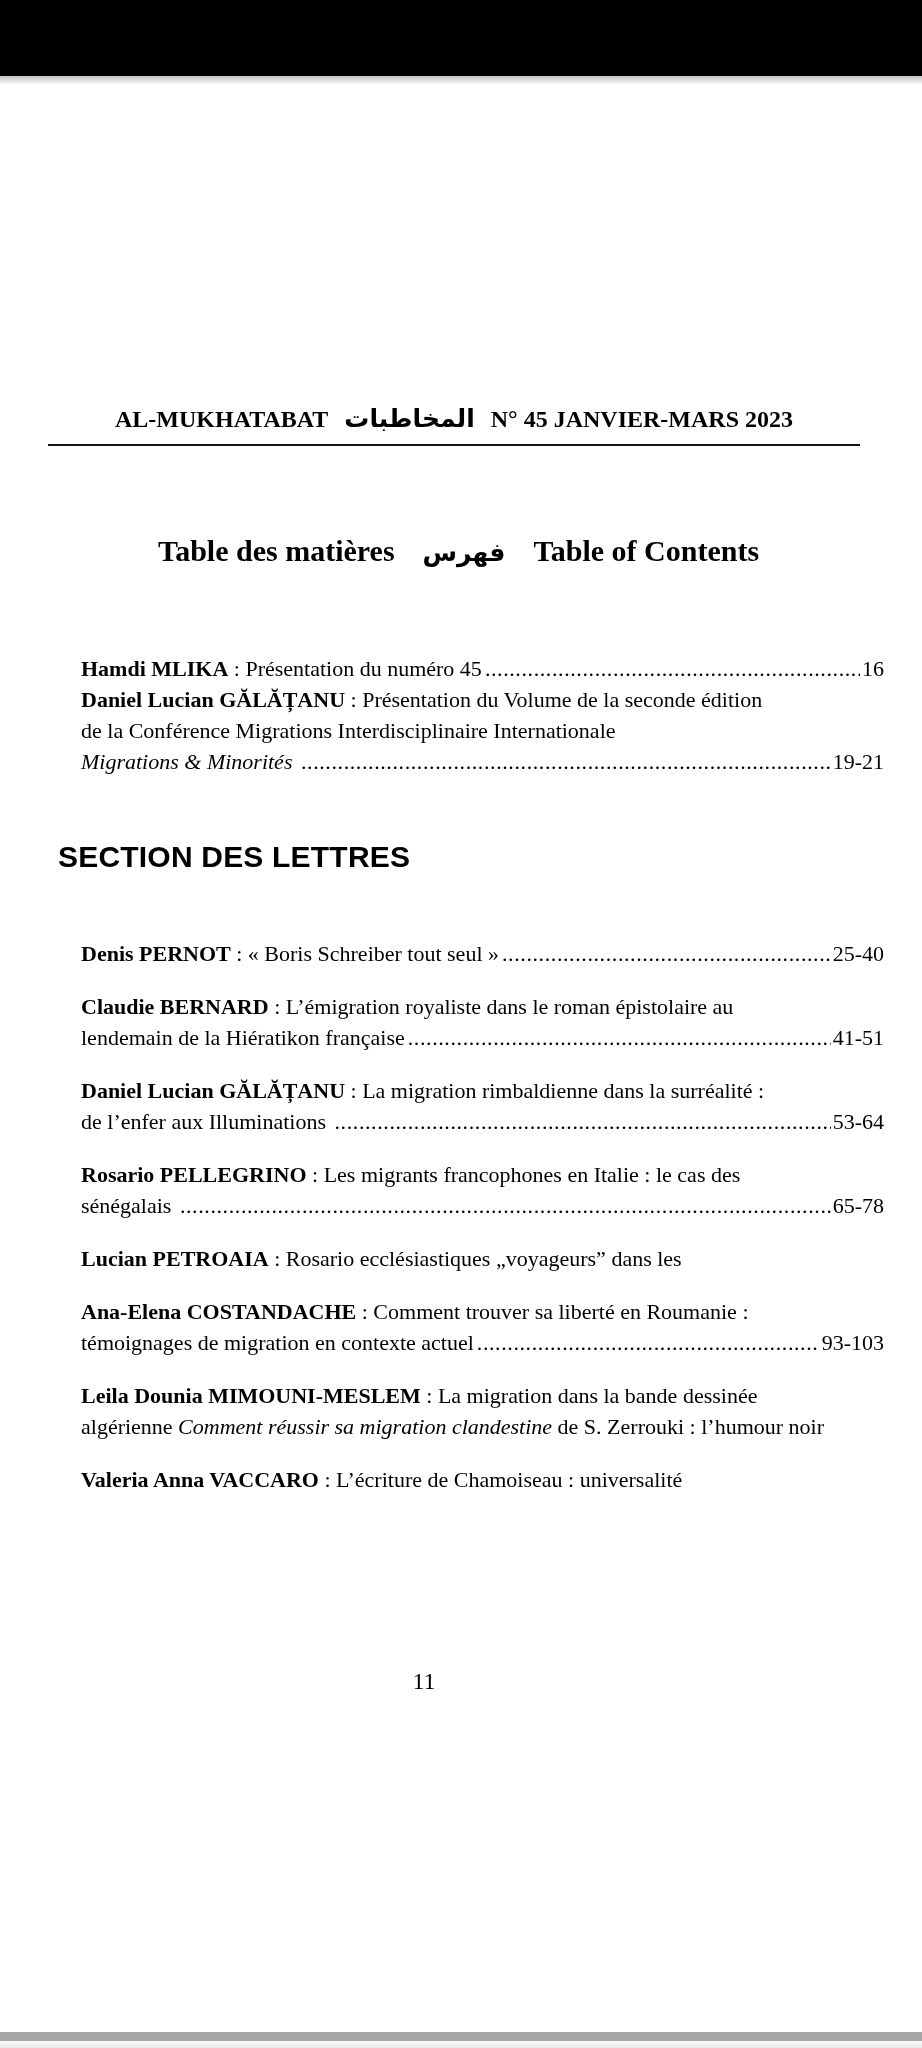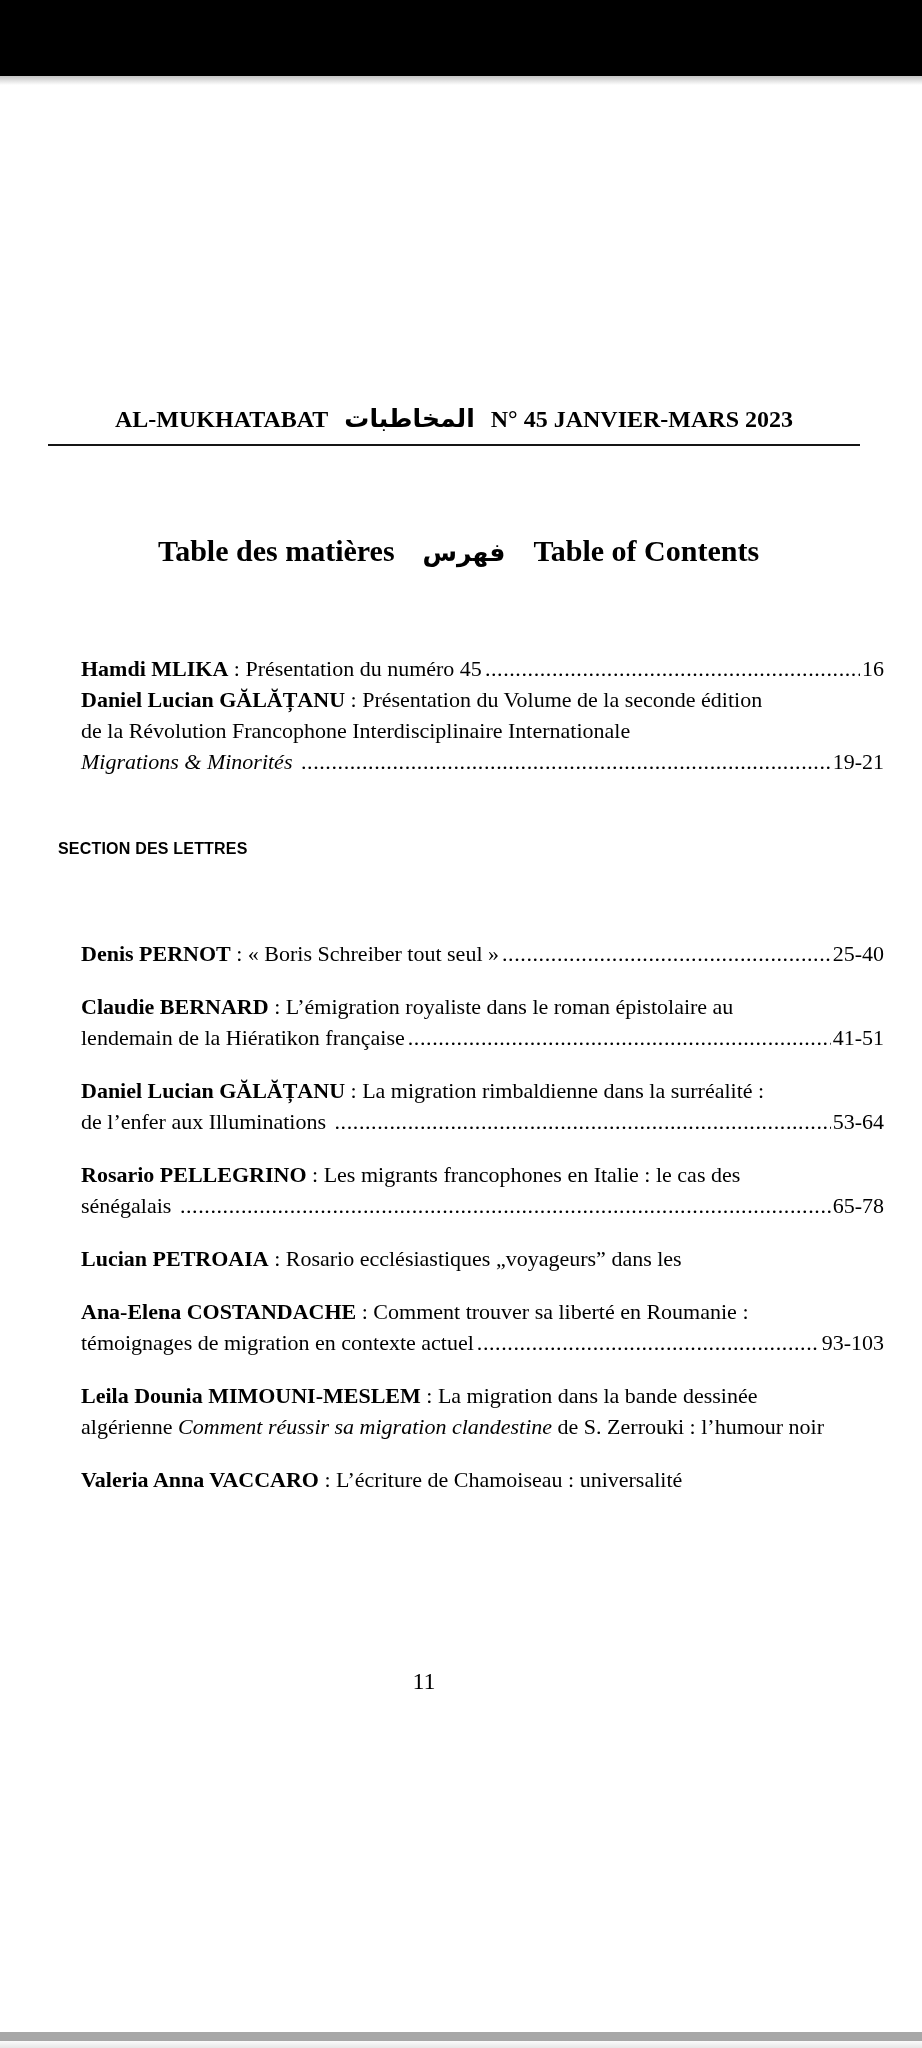"de la Révolution Francophone" span.seg { text: Révolution Francophone -> Conférence Migrations }
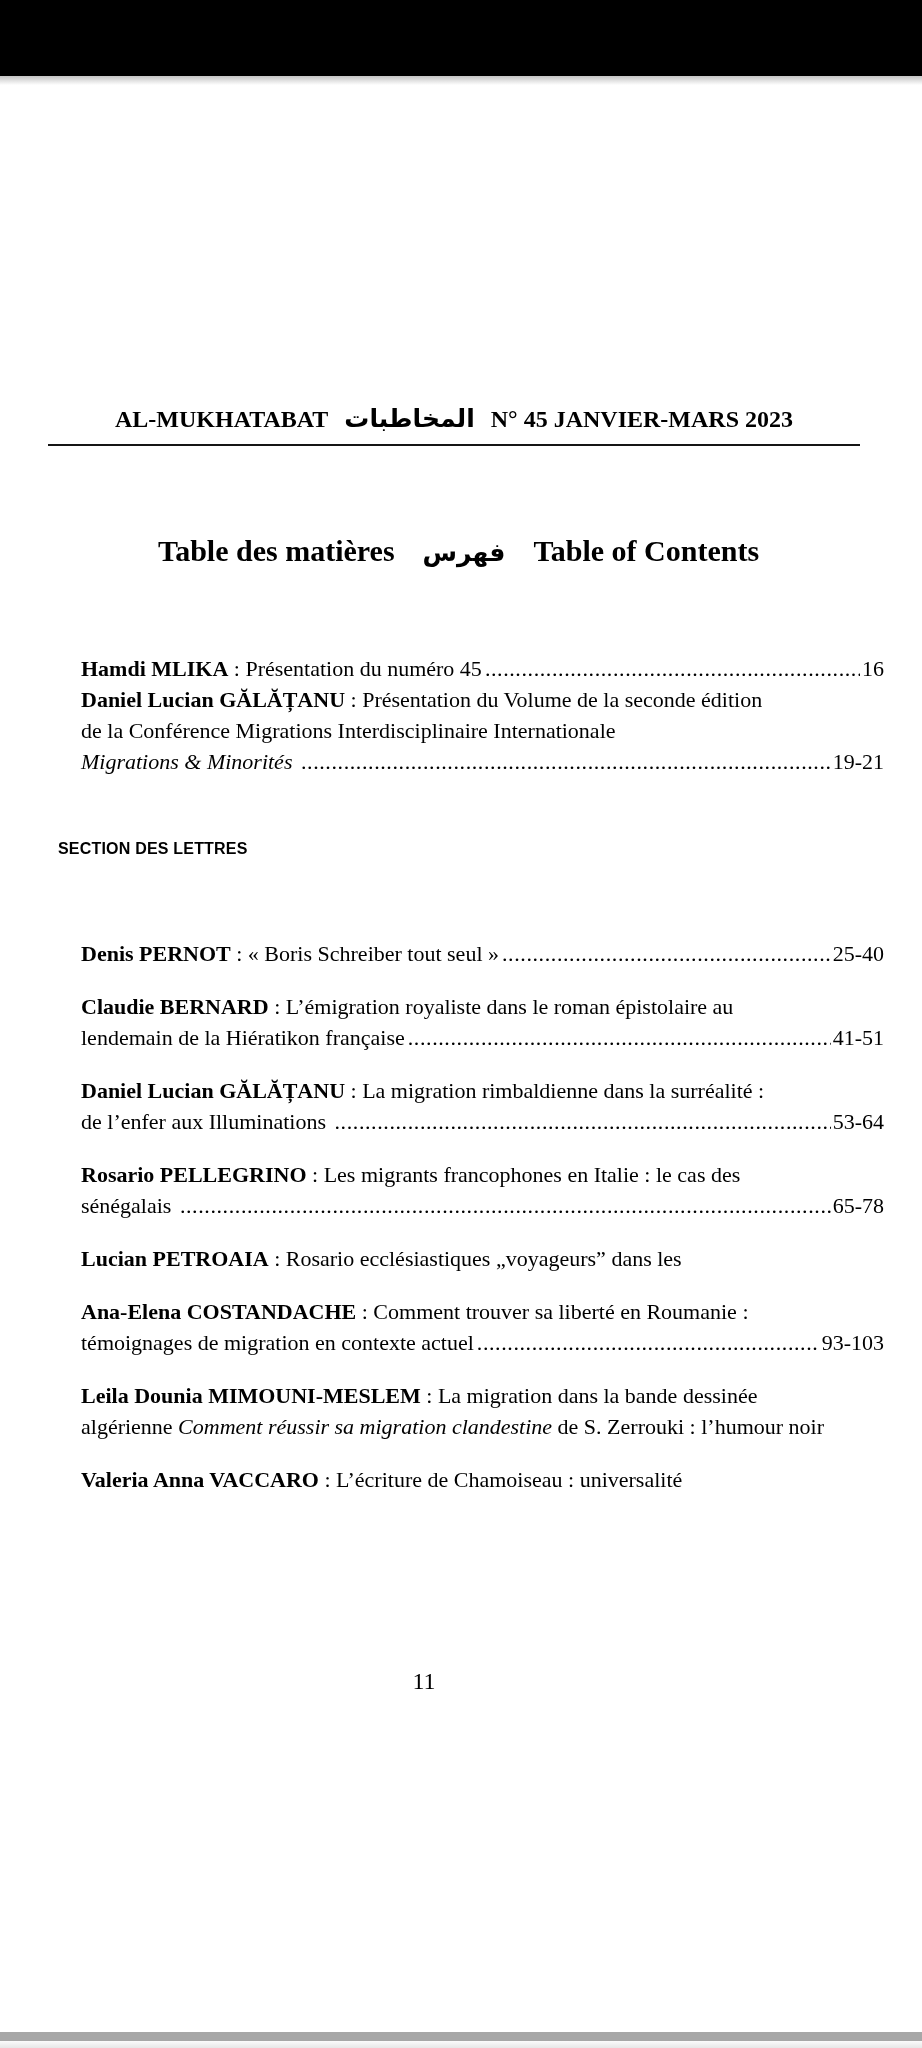"SECTION DES LETTRES" .section-heading { font-size: 16px -> 30px }
